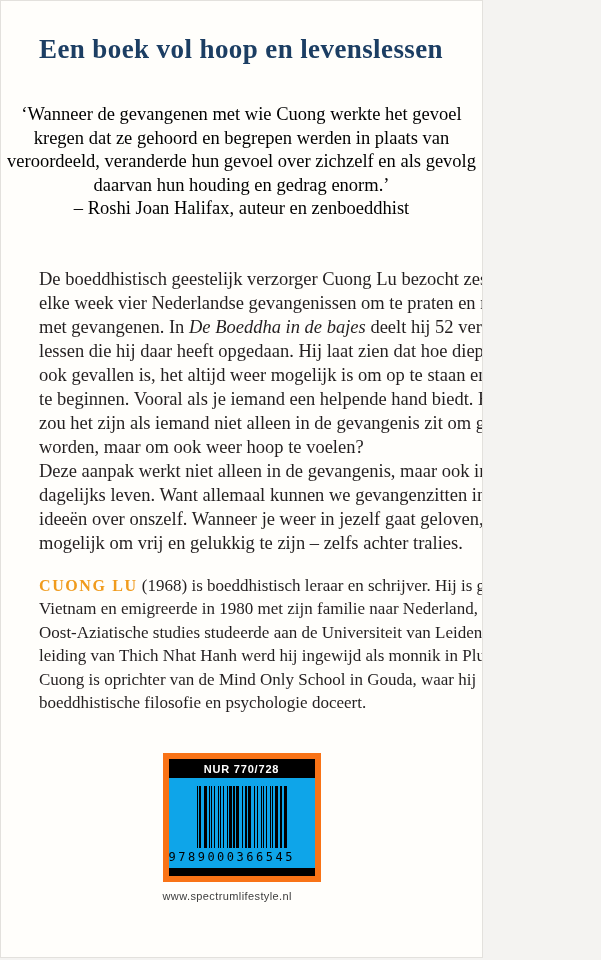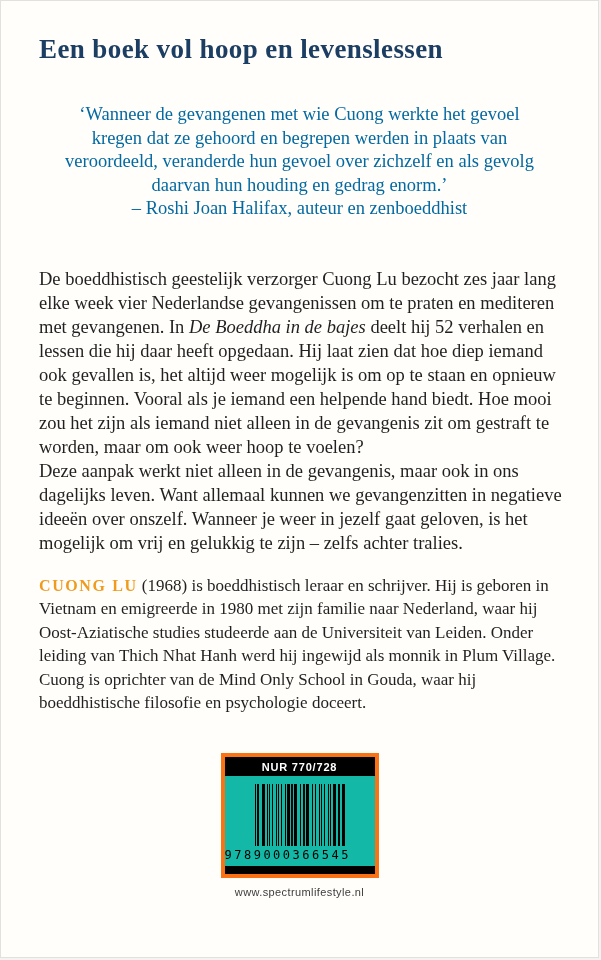"Een boek vol hoop en" .cover { width: 599px -> 483px }
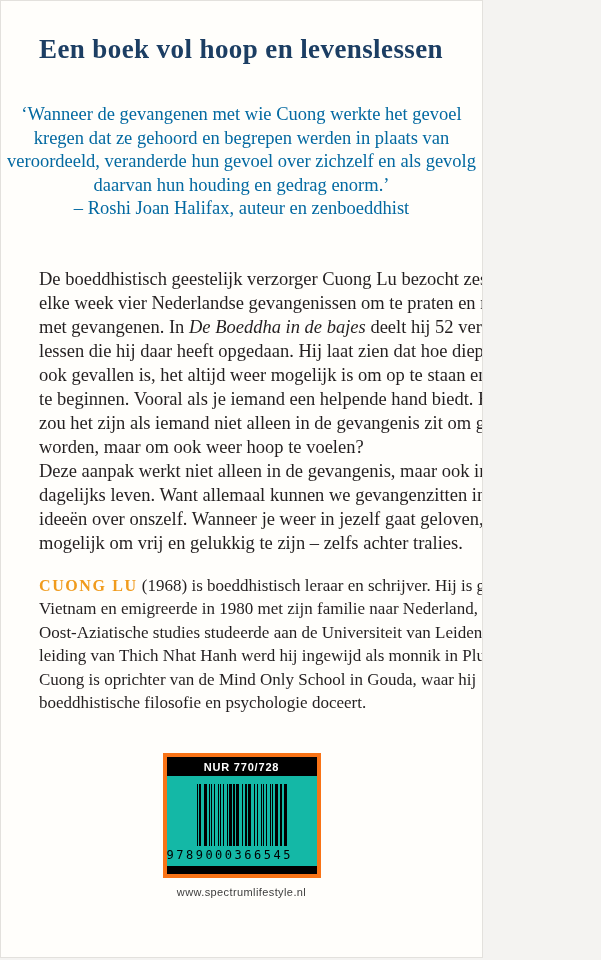"‘Wanneer de gevangenen met wie" .quote { color: #0369a1 -> #000000 }
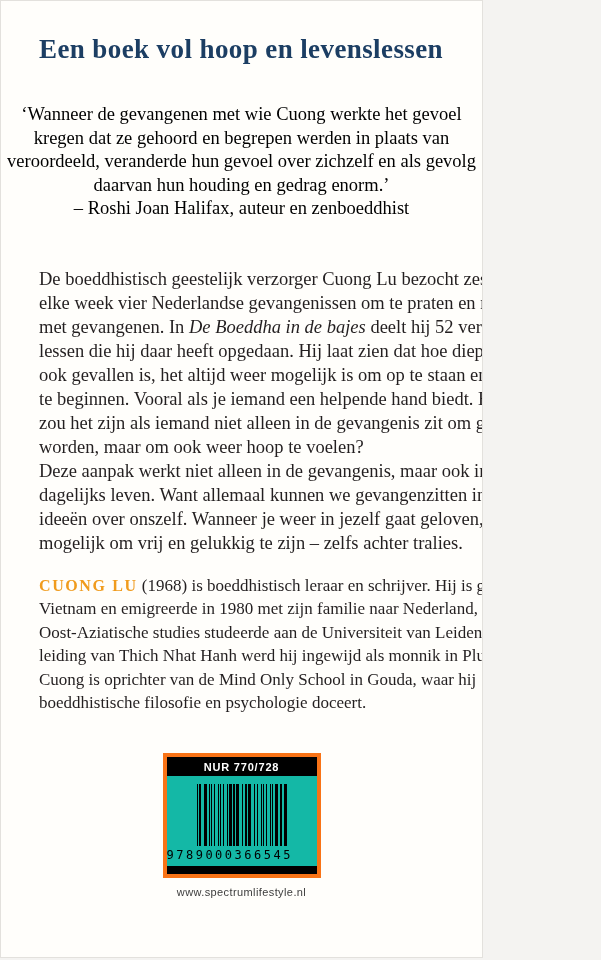"NUR 770/728" .barcode-box { background: #14b8a6 -> #0ea5e9; border: 4px solid #f97316 -> 6px solid #f97316 }
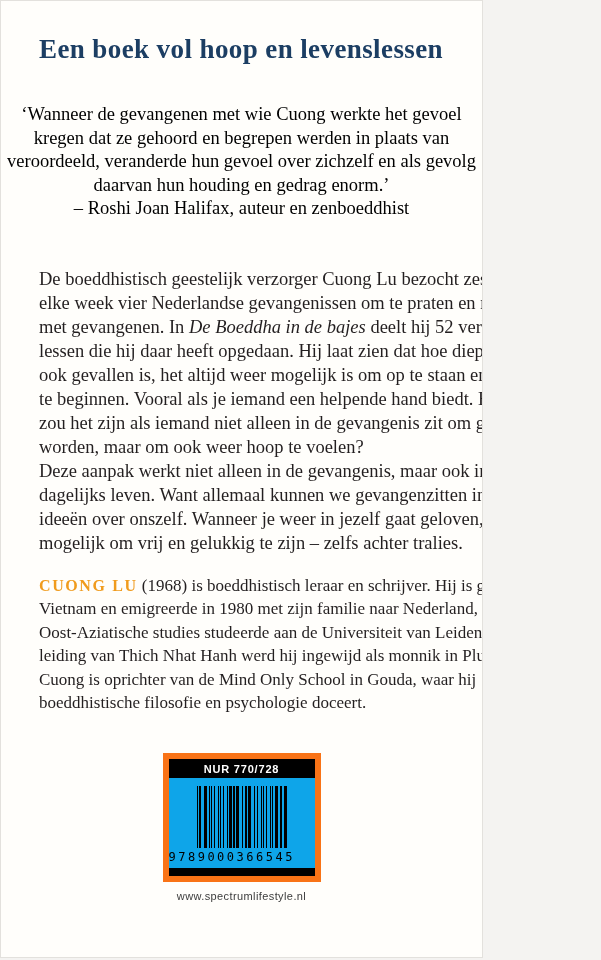"www.spectrumlifestyle.nl" .website { text-align: center -> none }
